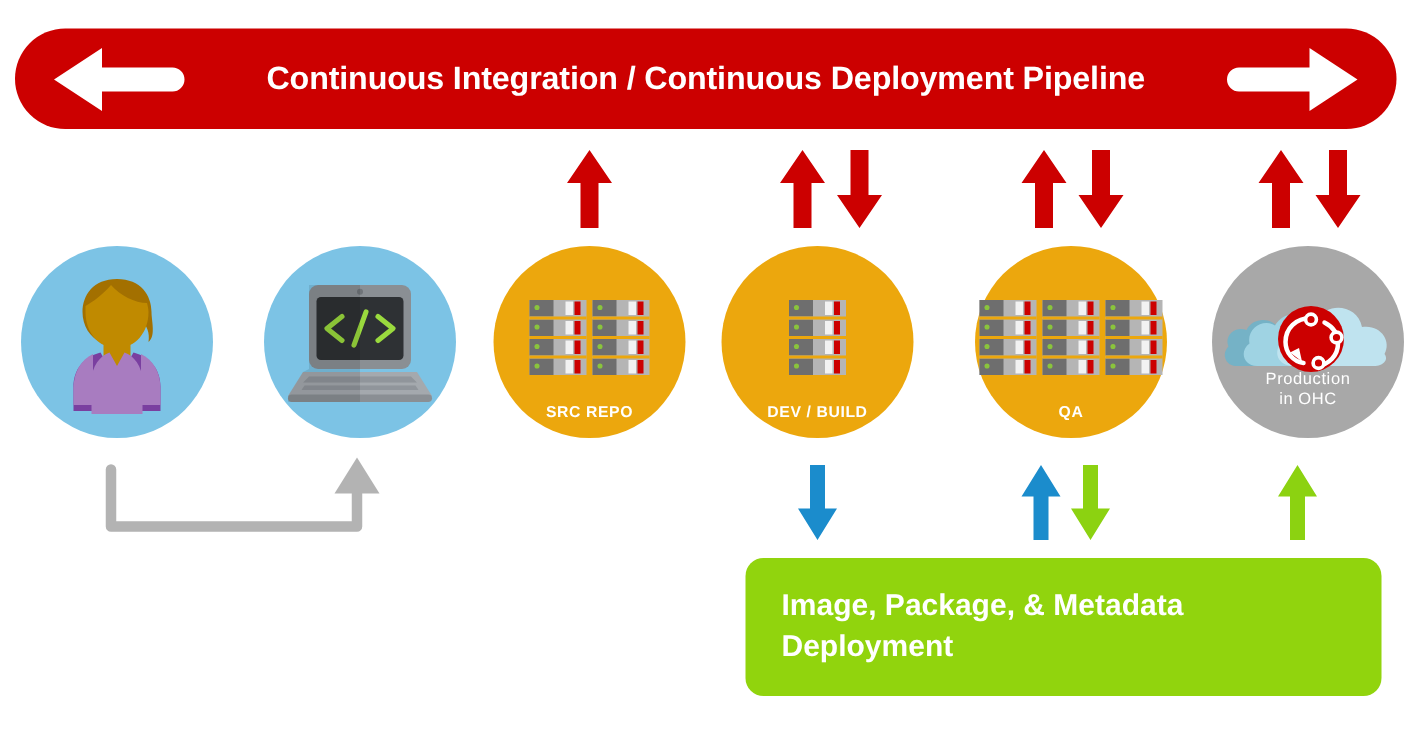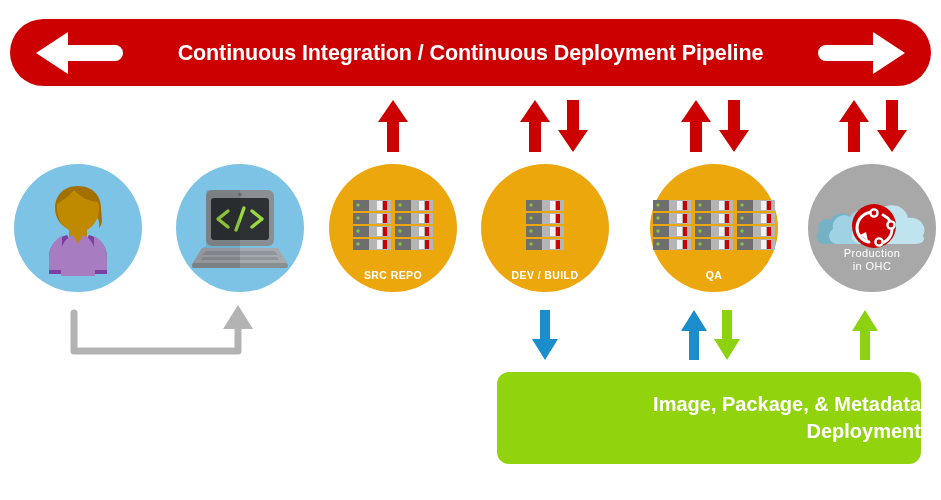"Image, Package, & Metadata" .repo-label { text-align: right -> left }
